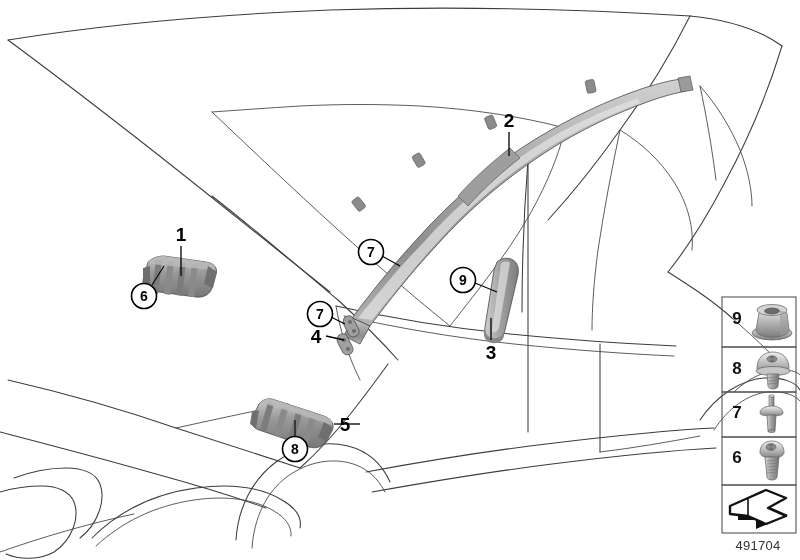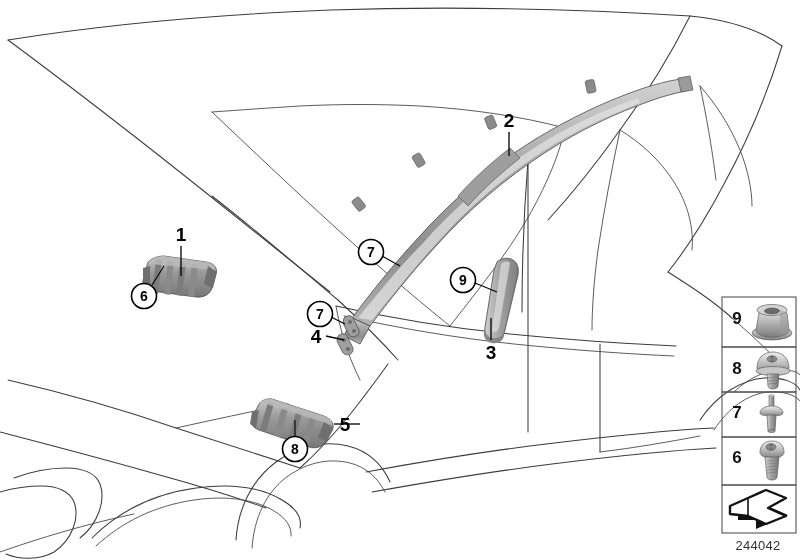"244042" div.diagram-id { text: 244042 -> 491704 }
